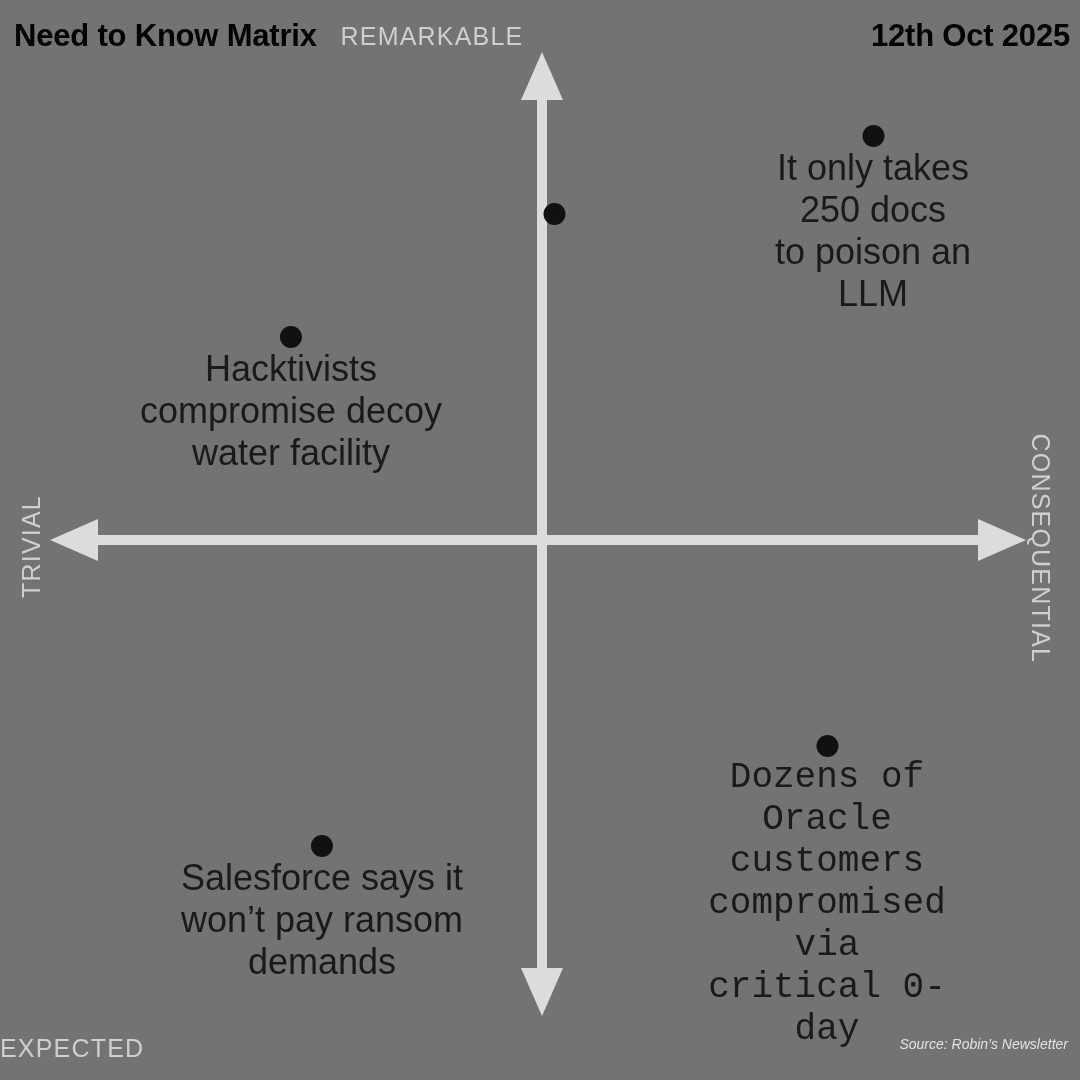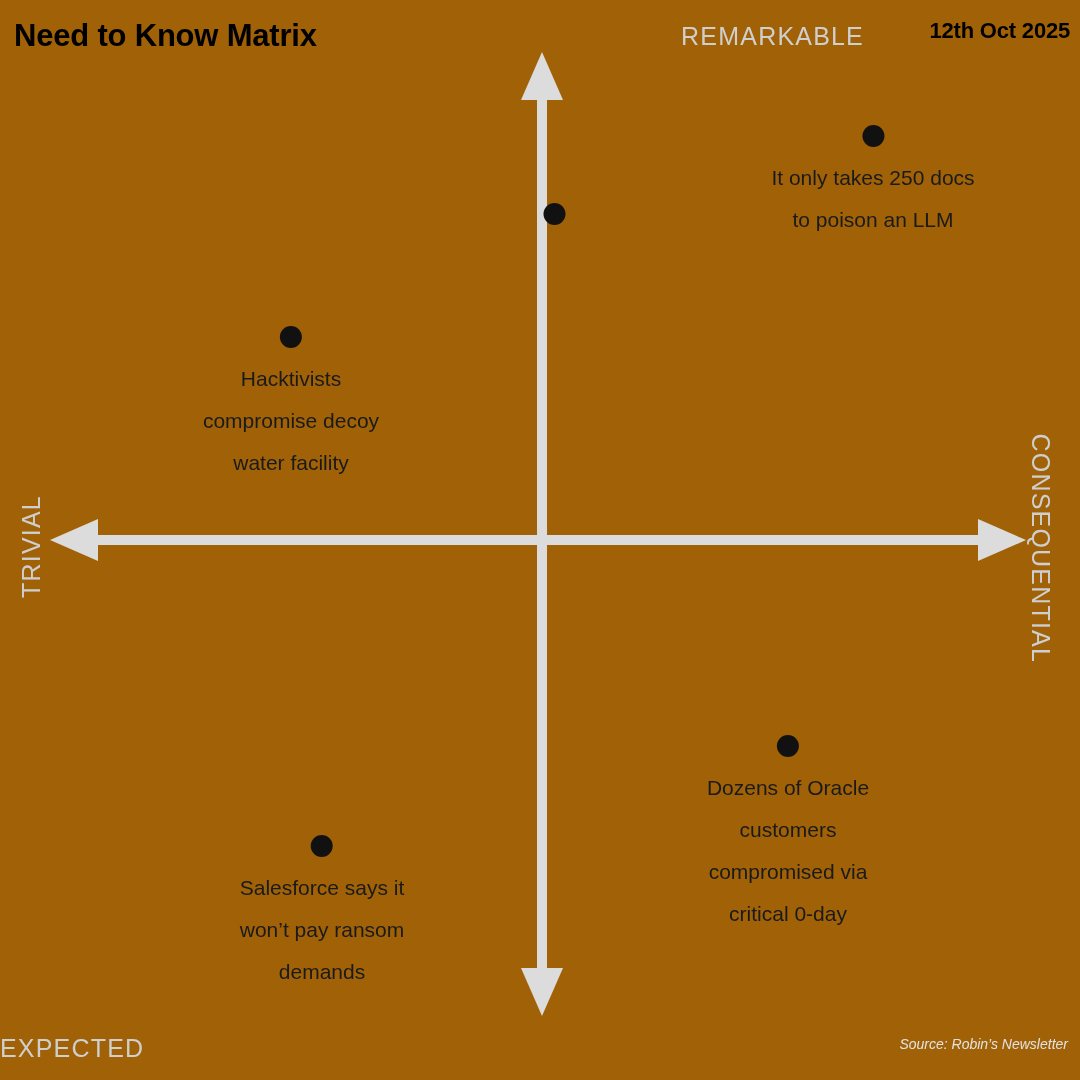"Need to Know Matrix" #canvas { background: #a16207 -> #737373 }
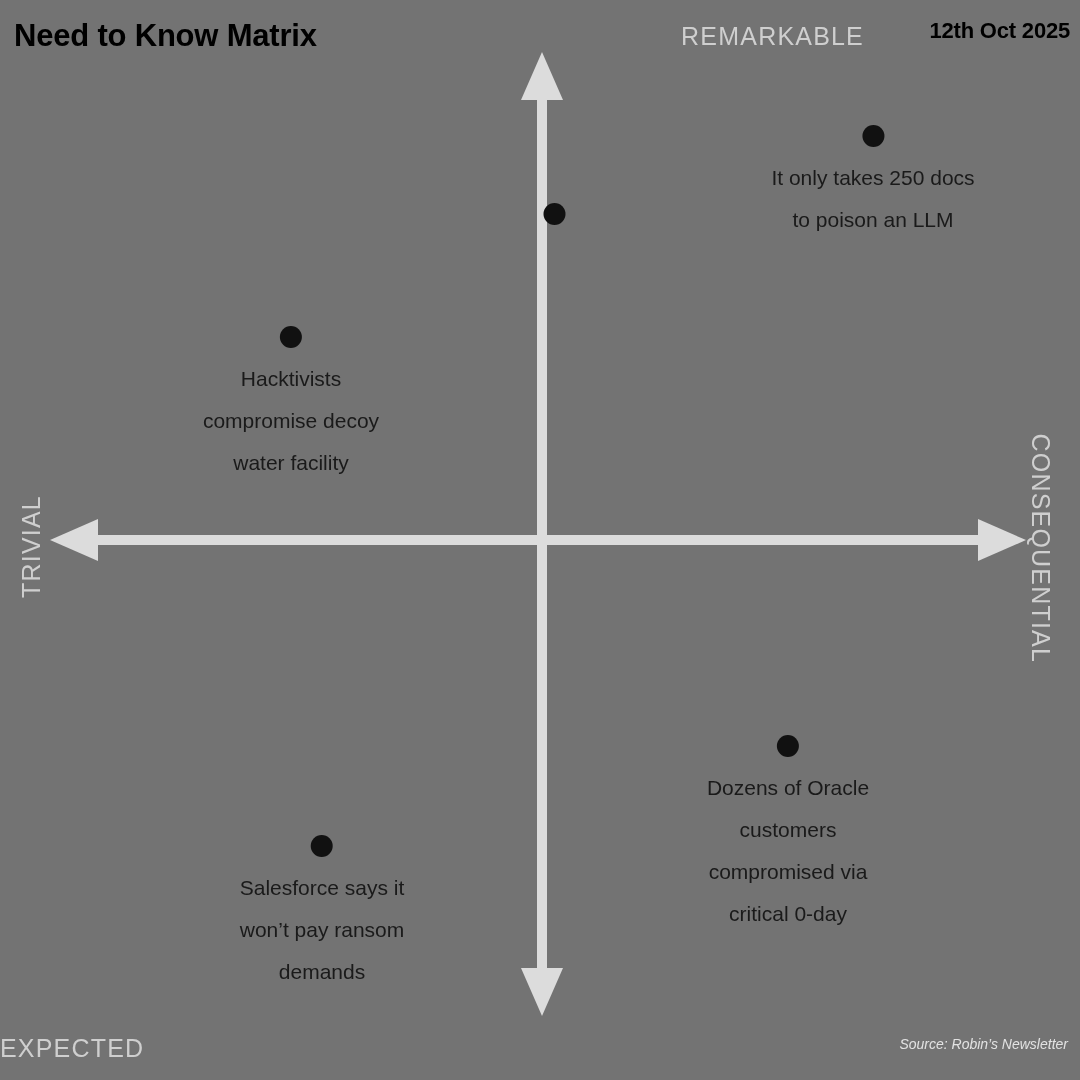"REMARKABLE" .axis-label-top { text-align: right -> center }
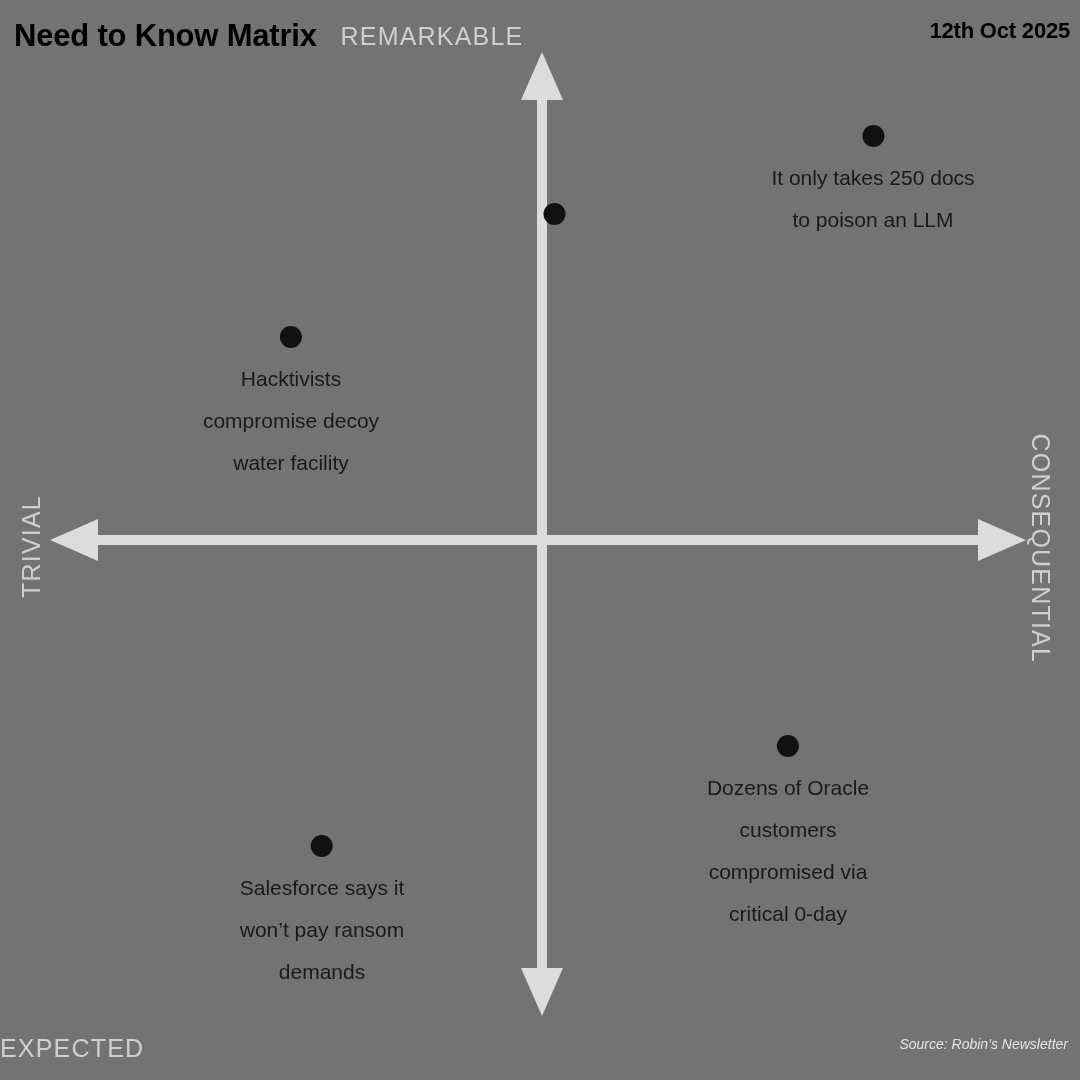"12th Oct 2025" .hdr-date { font-size: 22px -> 31px }
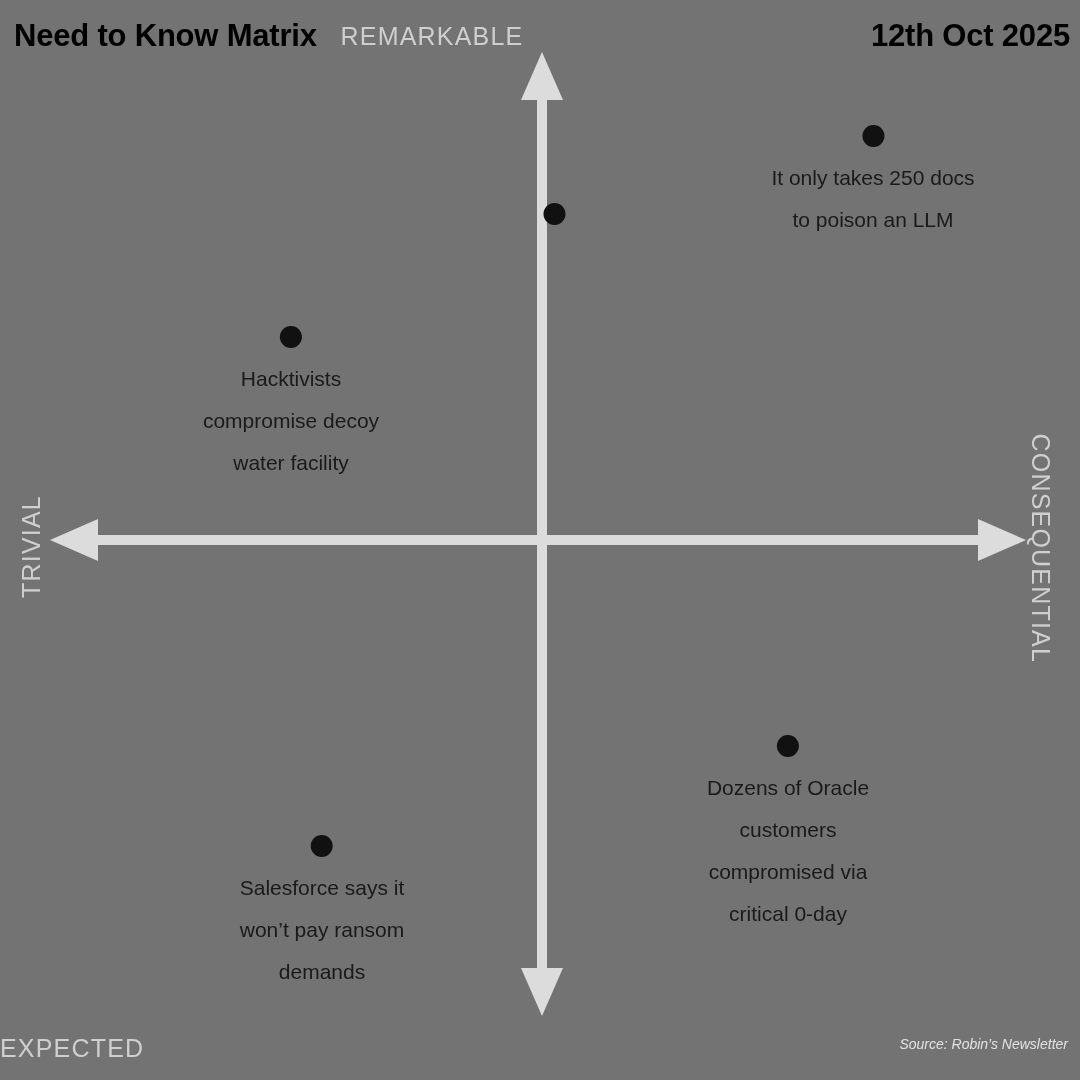"It only takes 250 docs" .item-label { font-size: 21px -> 36px; margin-top: 10px -> none }
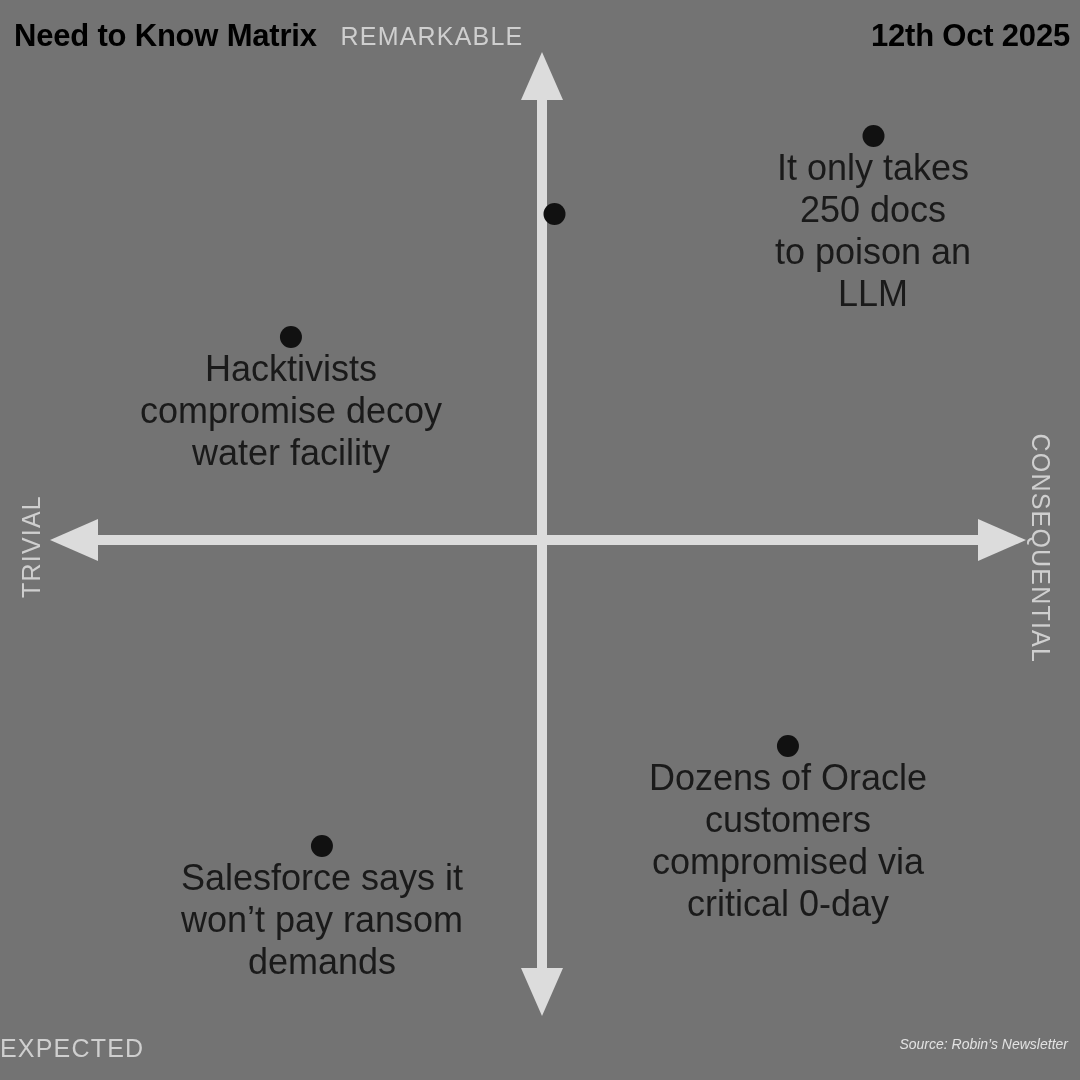"Dozens of Oracle" div.item { font-family: none -> Liberation Mono, monospace; left: 788px -> 827px }
